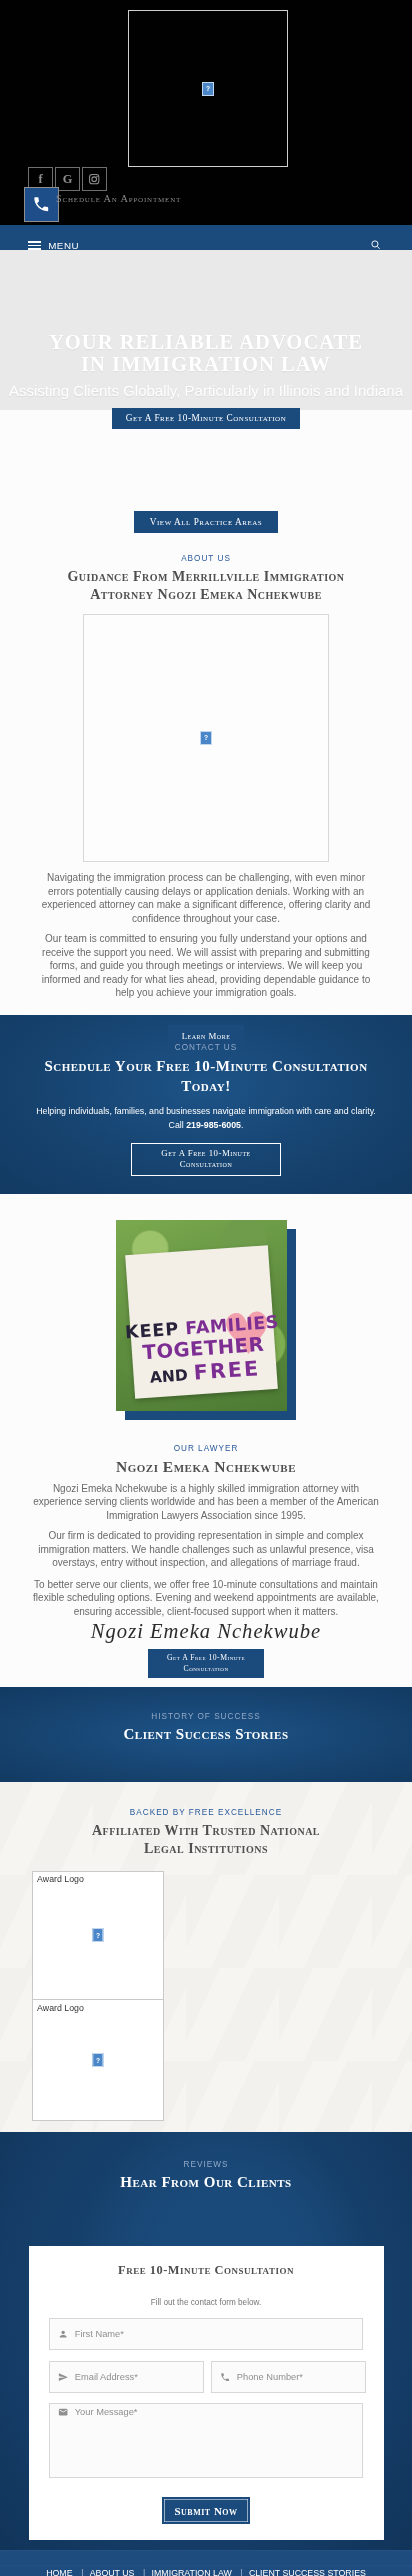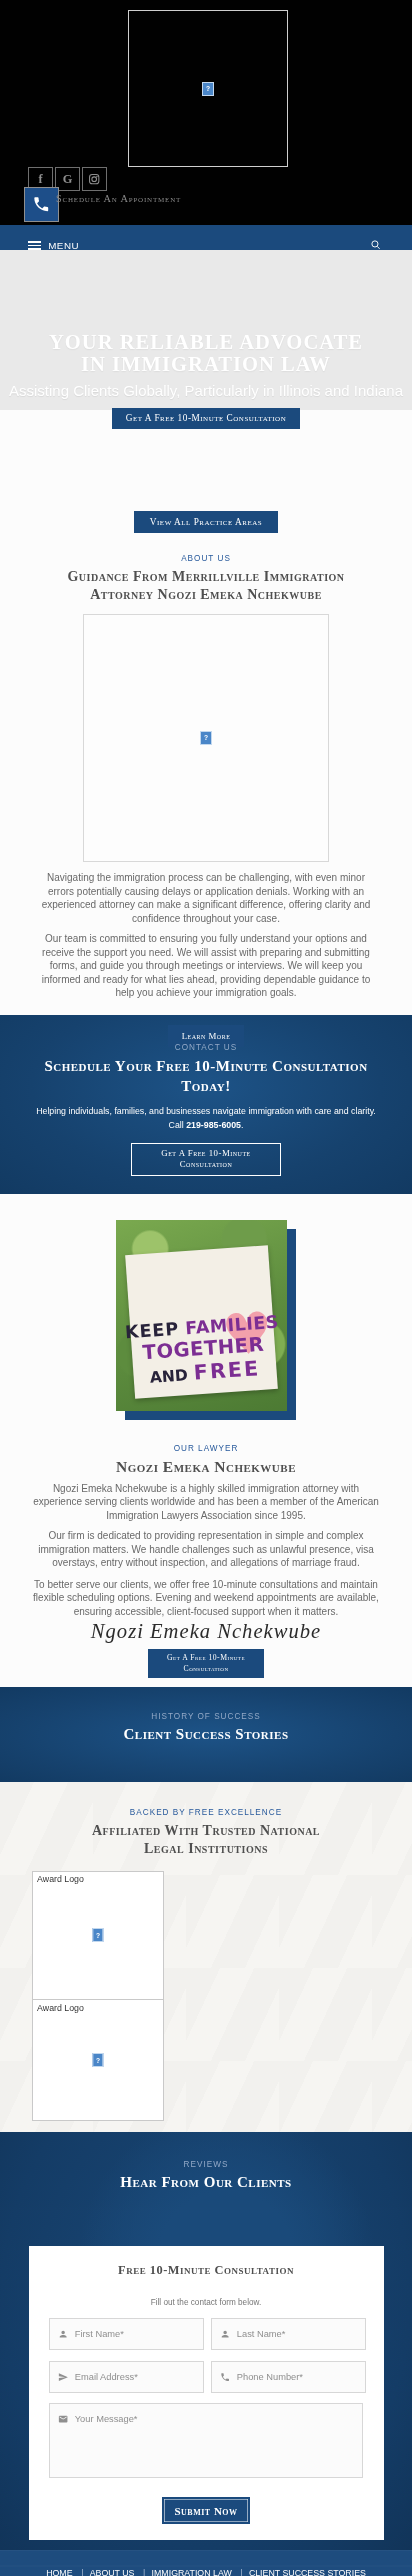"Last Name*" label.field { html: <label> <svg> <path></path> </svg> <input> </label> -> none }
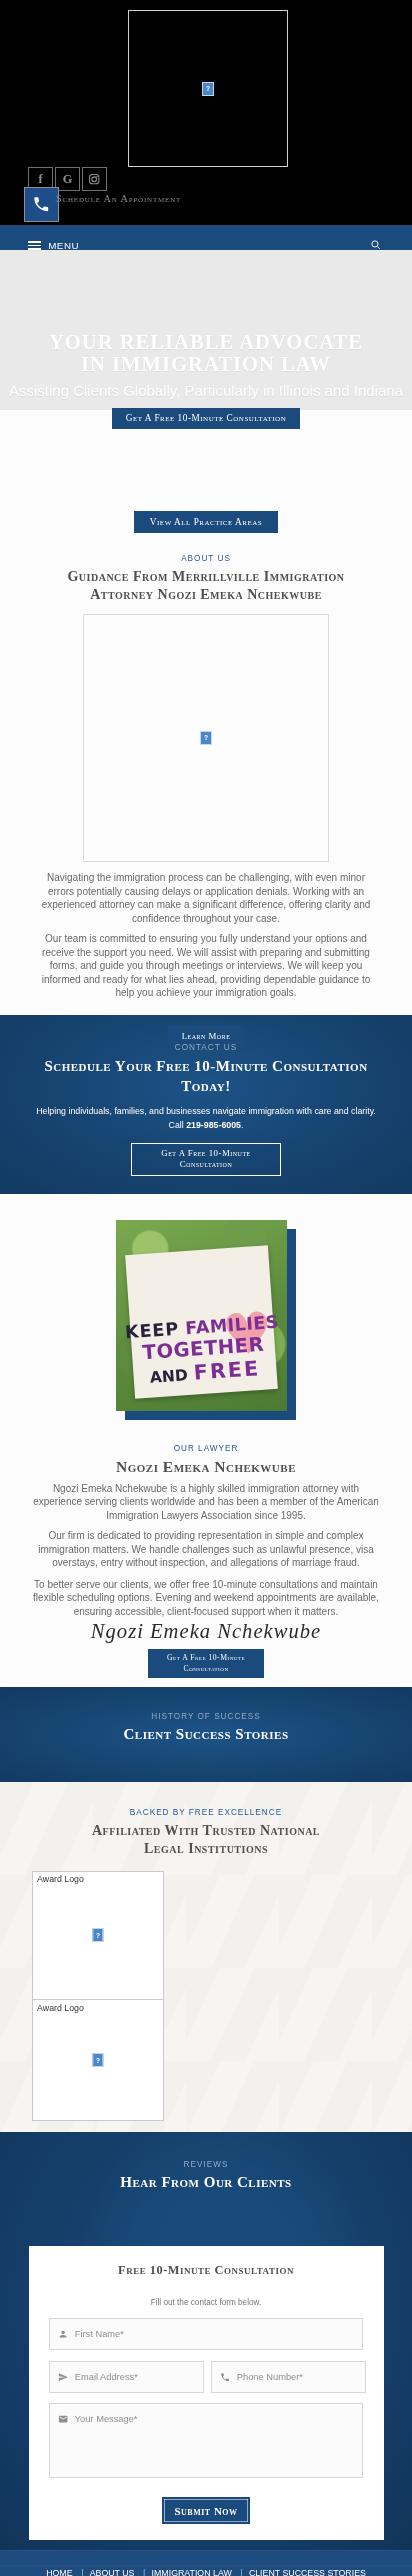"Your Message*" .field-msg { padding-top: 10px -> 3px }
